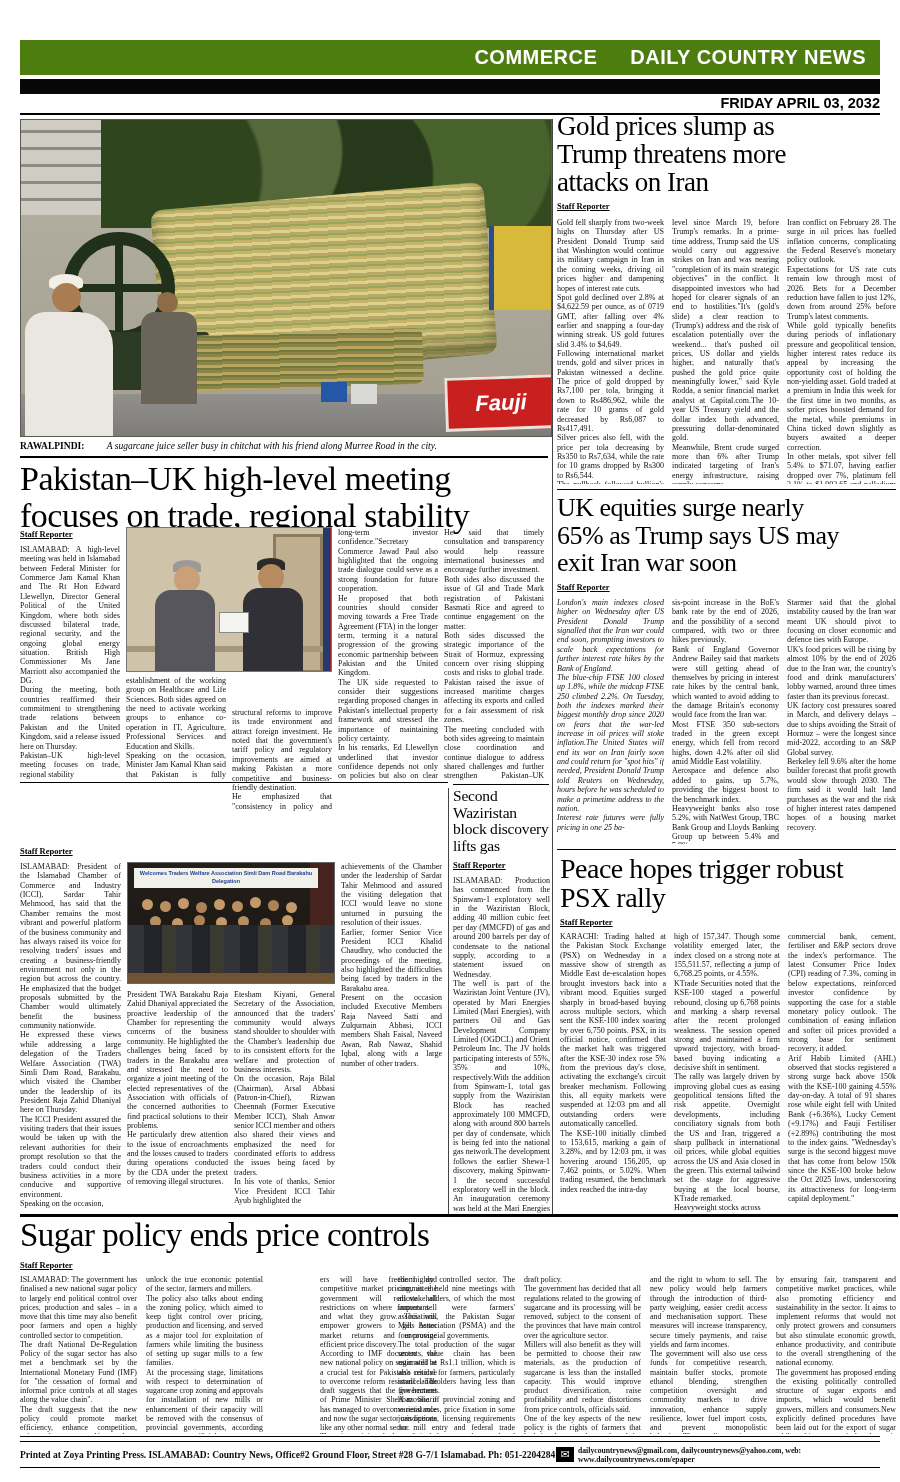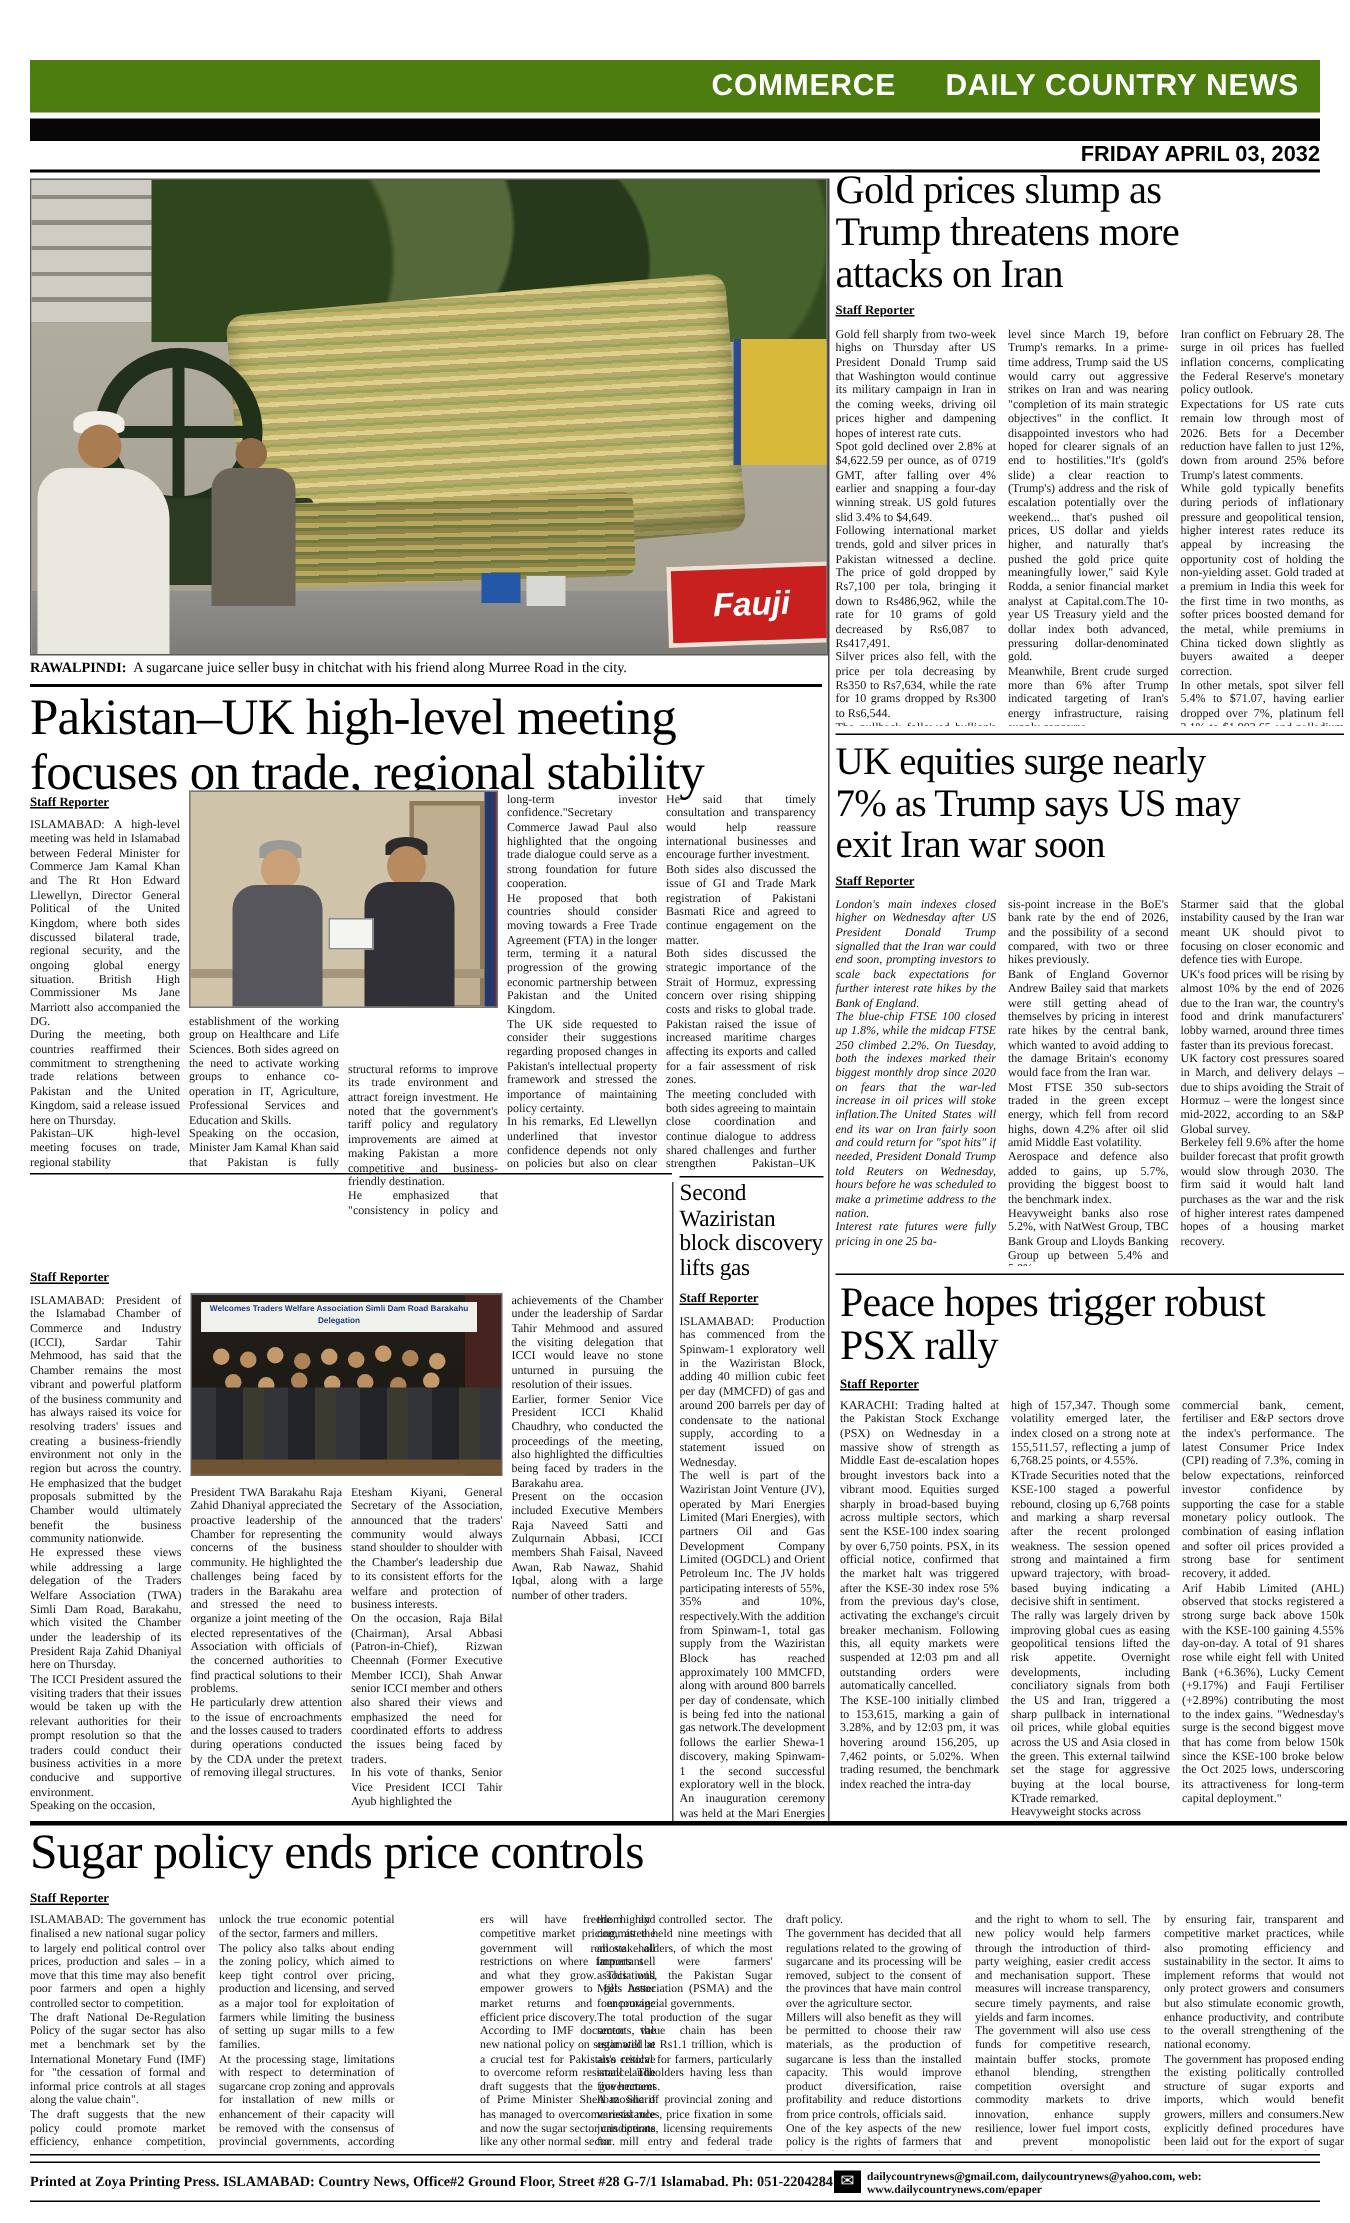"A sugarcane juice seller busy" span { font-style: none -> italic; margin-left: 2px -> 20px }
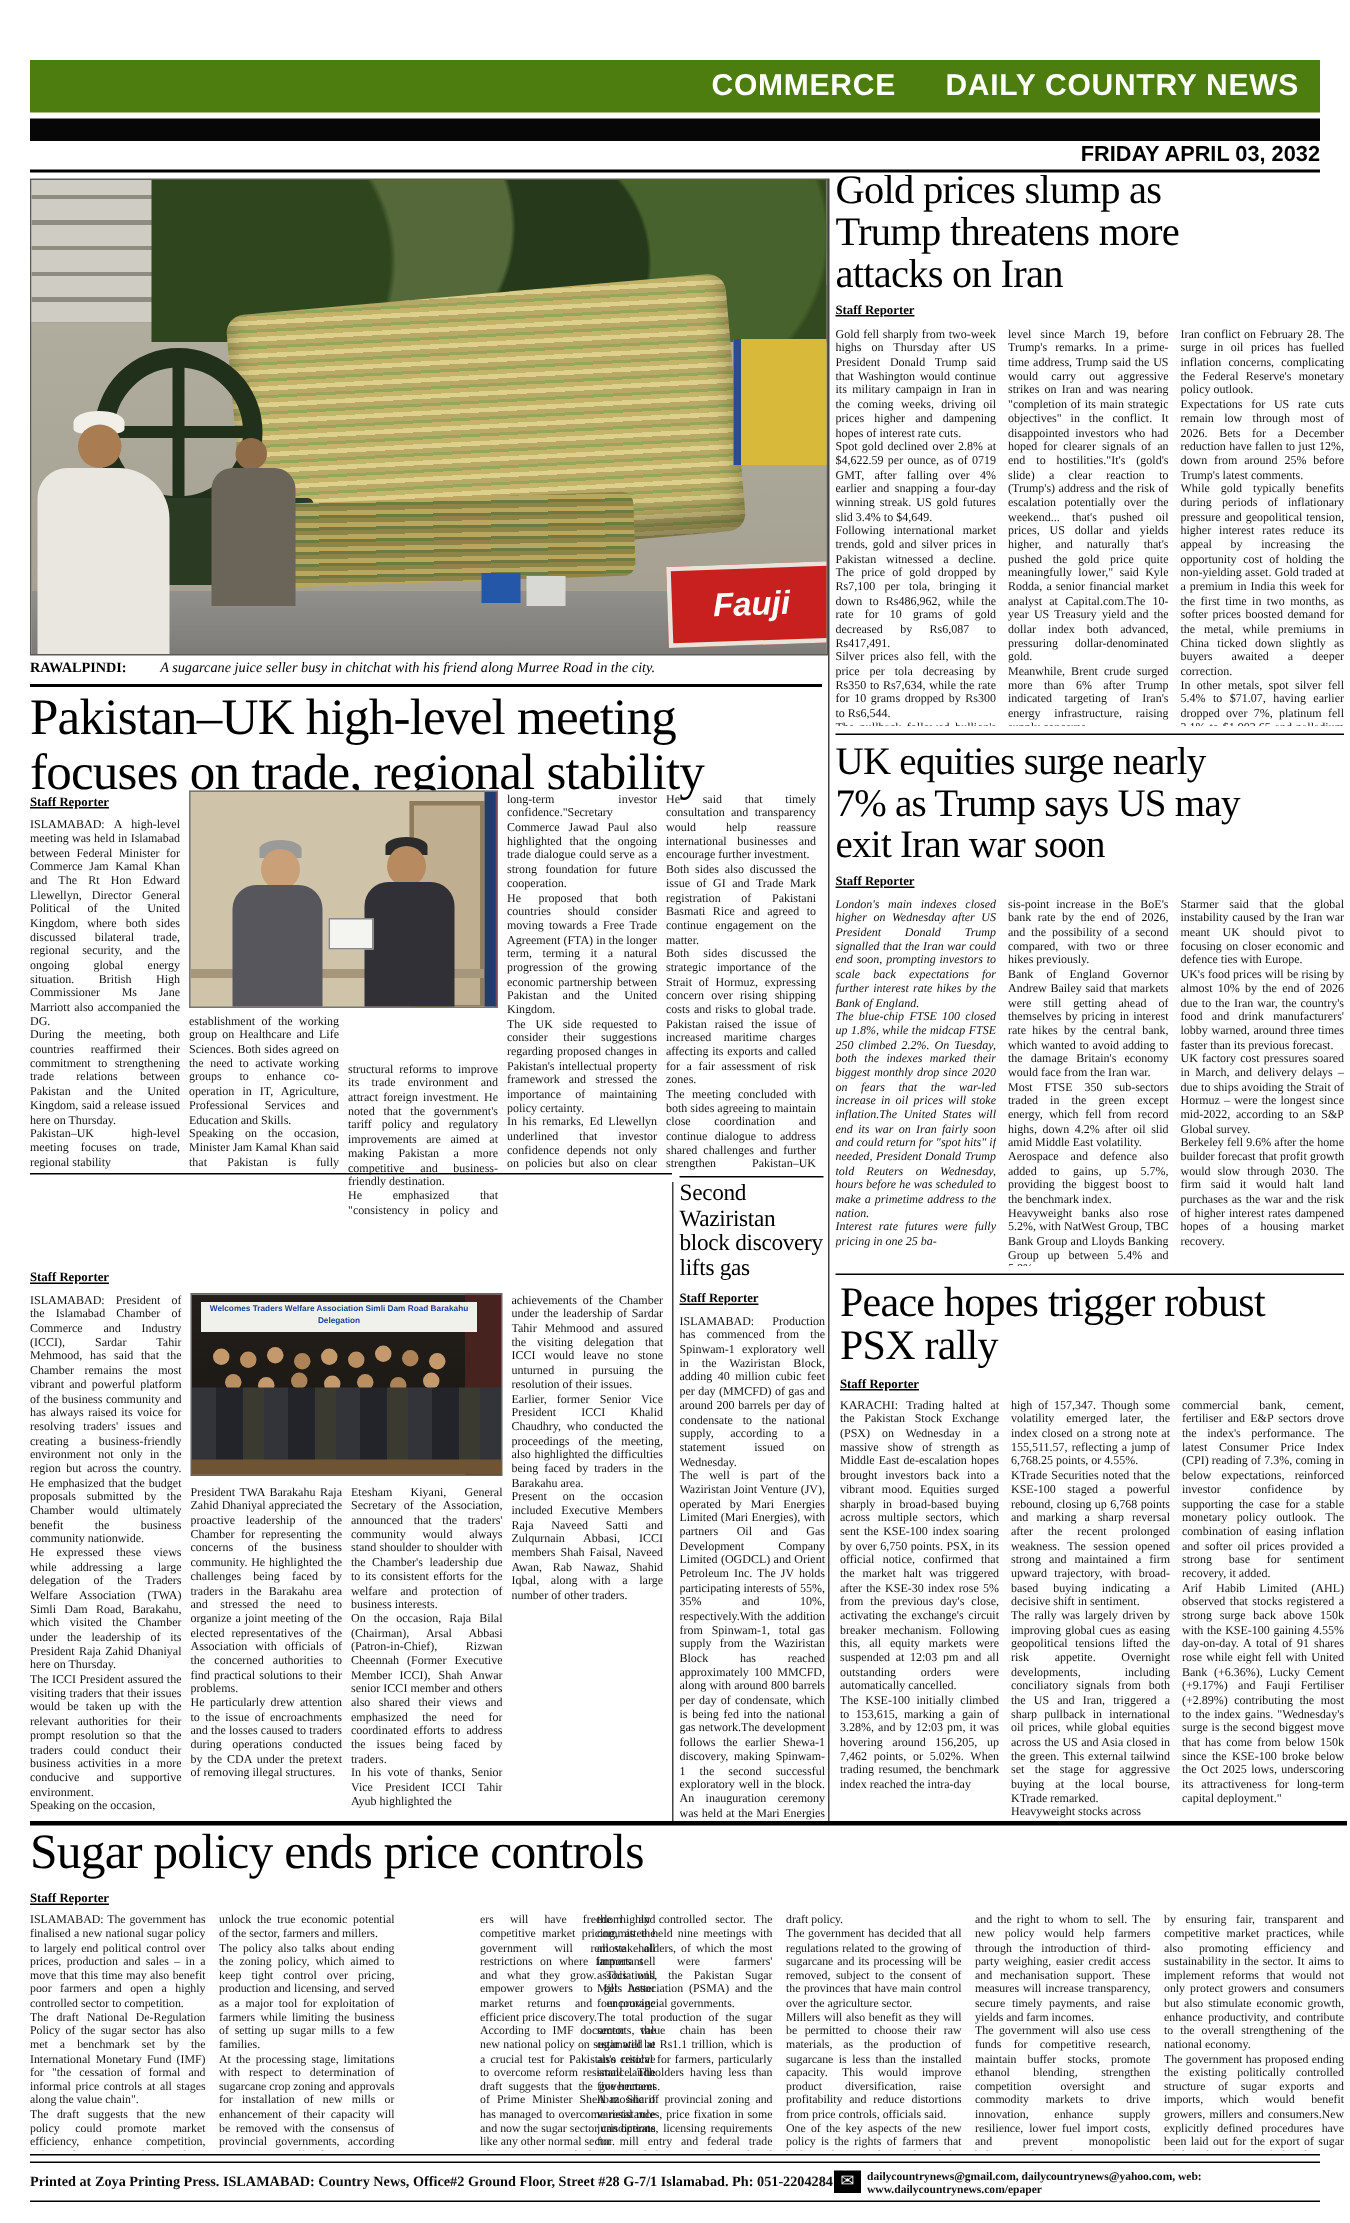"UK equities surge nearly" div.abs { text: 7% -> 65% }
